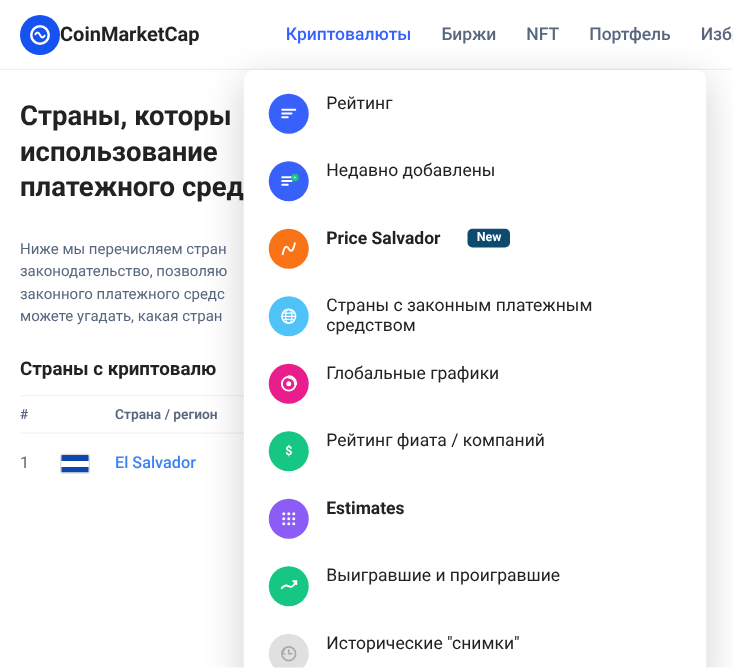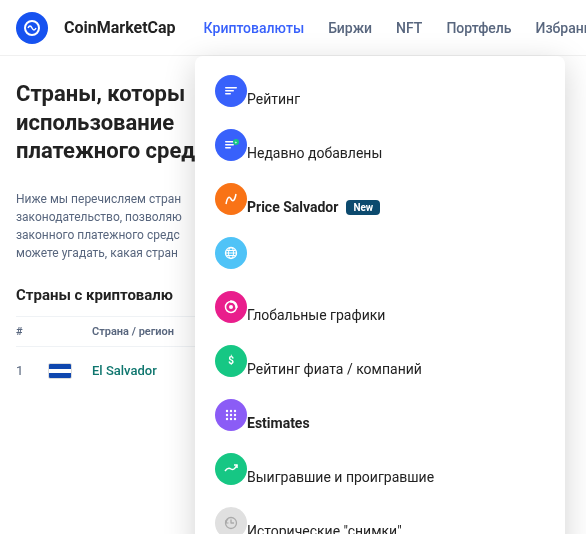"CoinMarketCap" .logo { gap: 16px -> 0 }
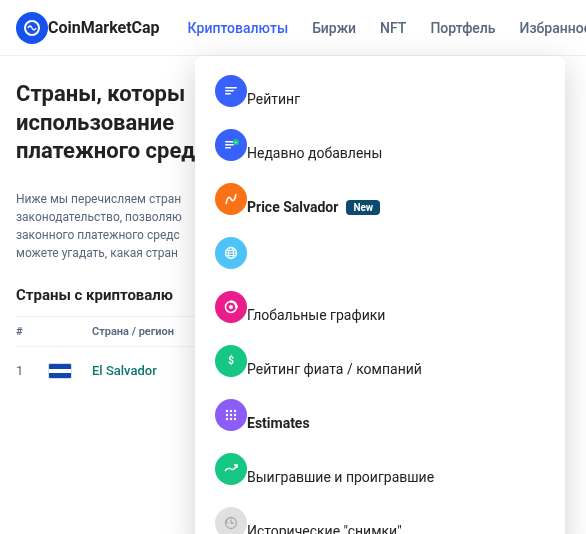"Криптовалюты" .nav-item.active { margin-left: none -> 41px }
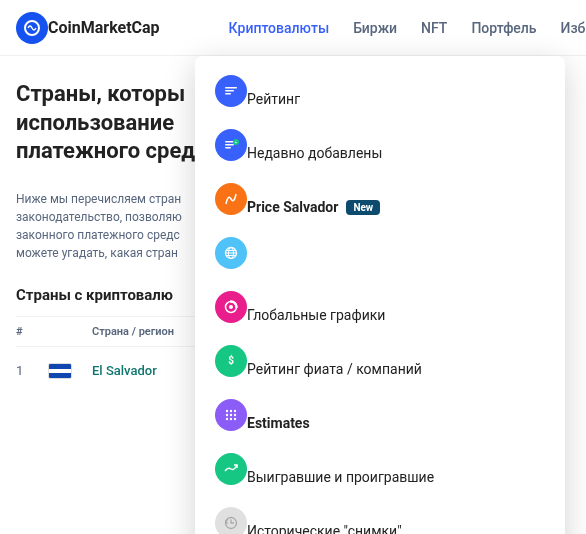"Рейтинг" .dropdown-item { align-items: flex-end -> flex-start; gap: none -> 14px }
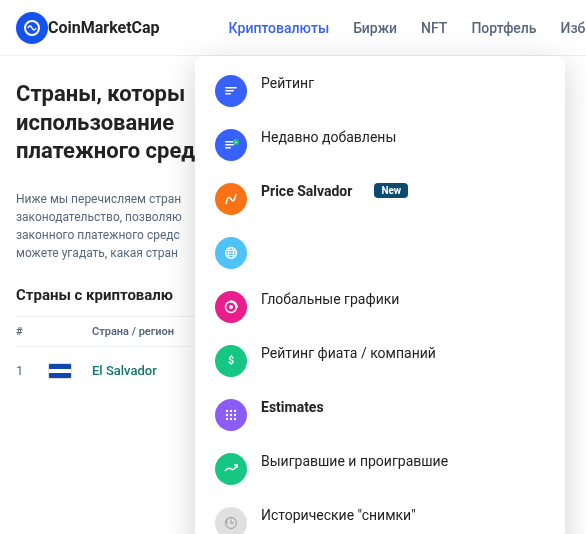"Страны с законным платежным средством" span.menu-label { html: none -> <span>Страны с законным платежным средством</span> }
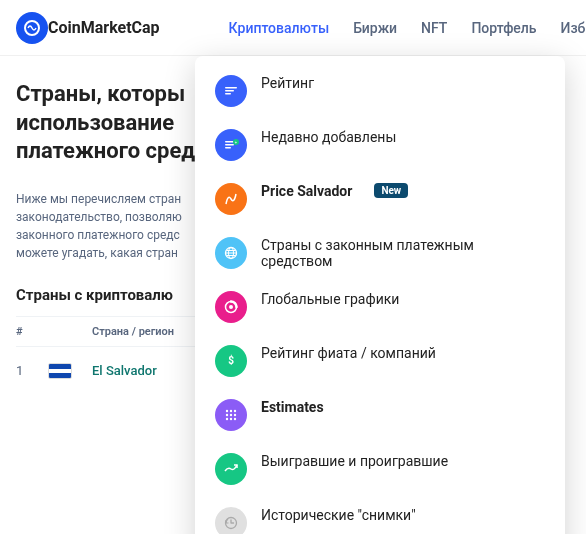"El Salvador" .table-cell { color: #0f766e -> #3b82f6 }
